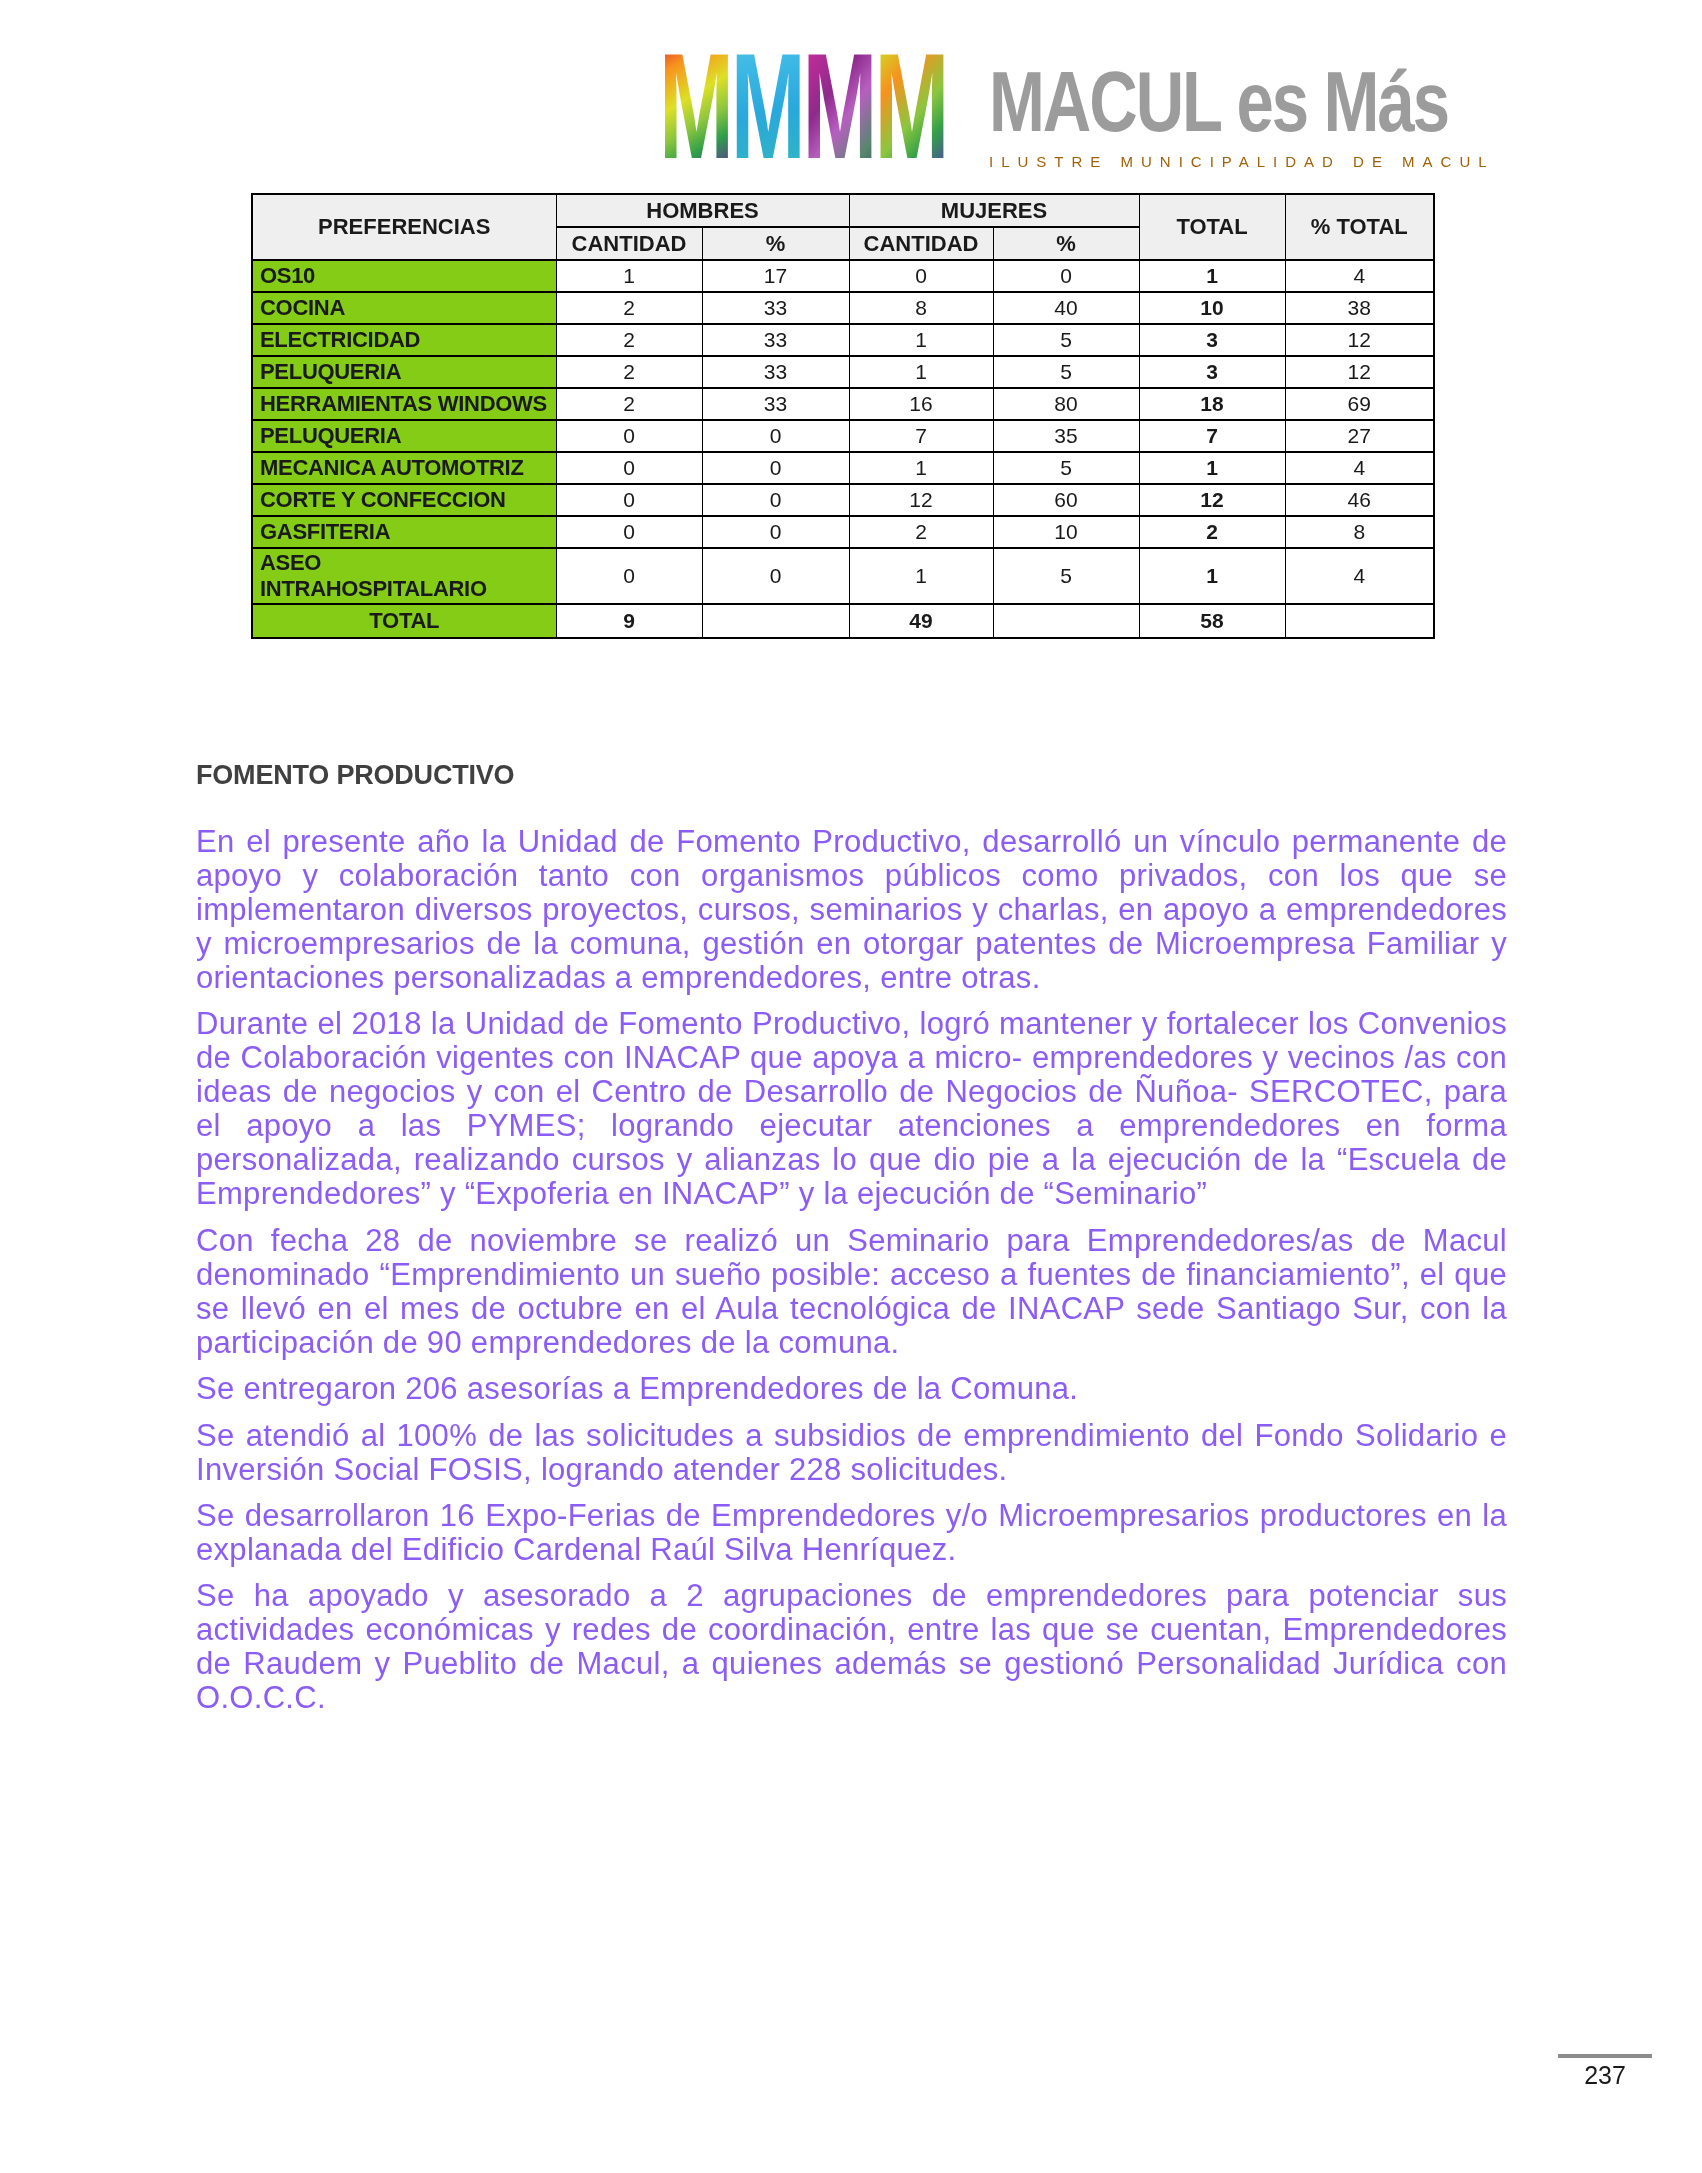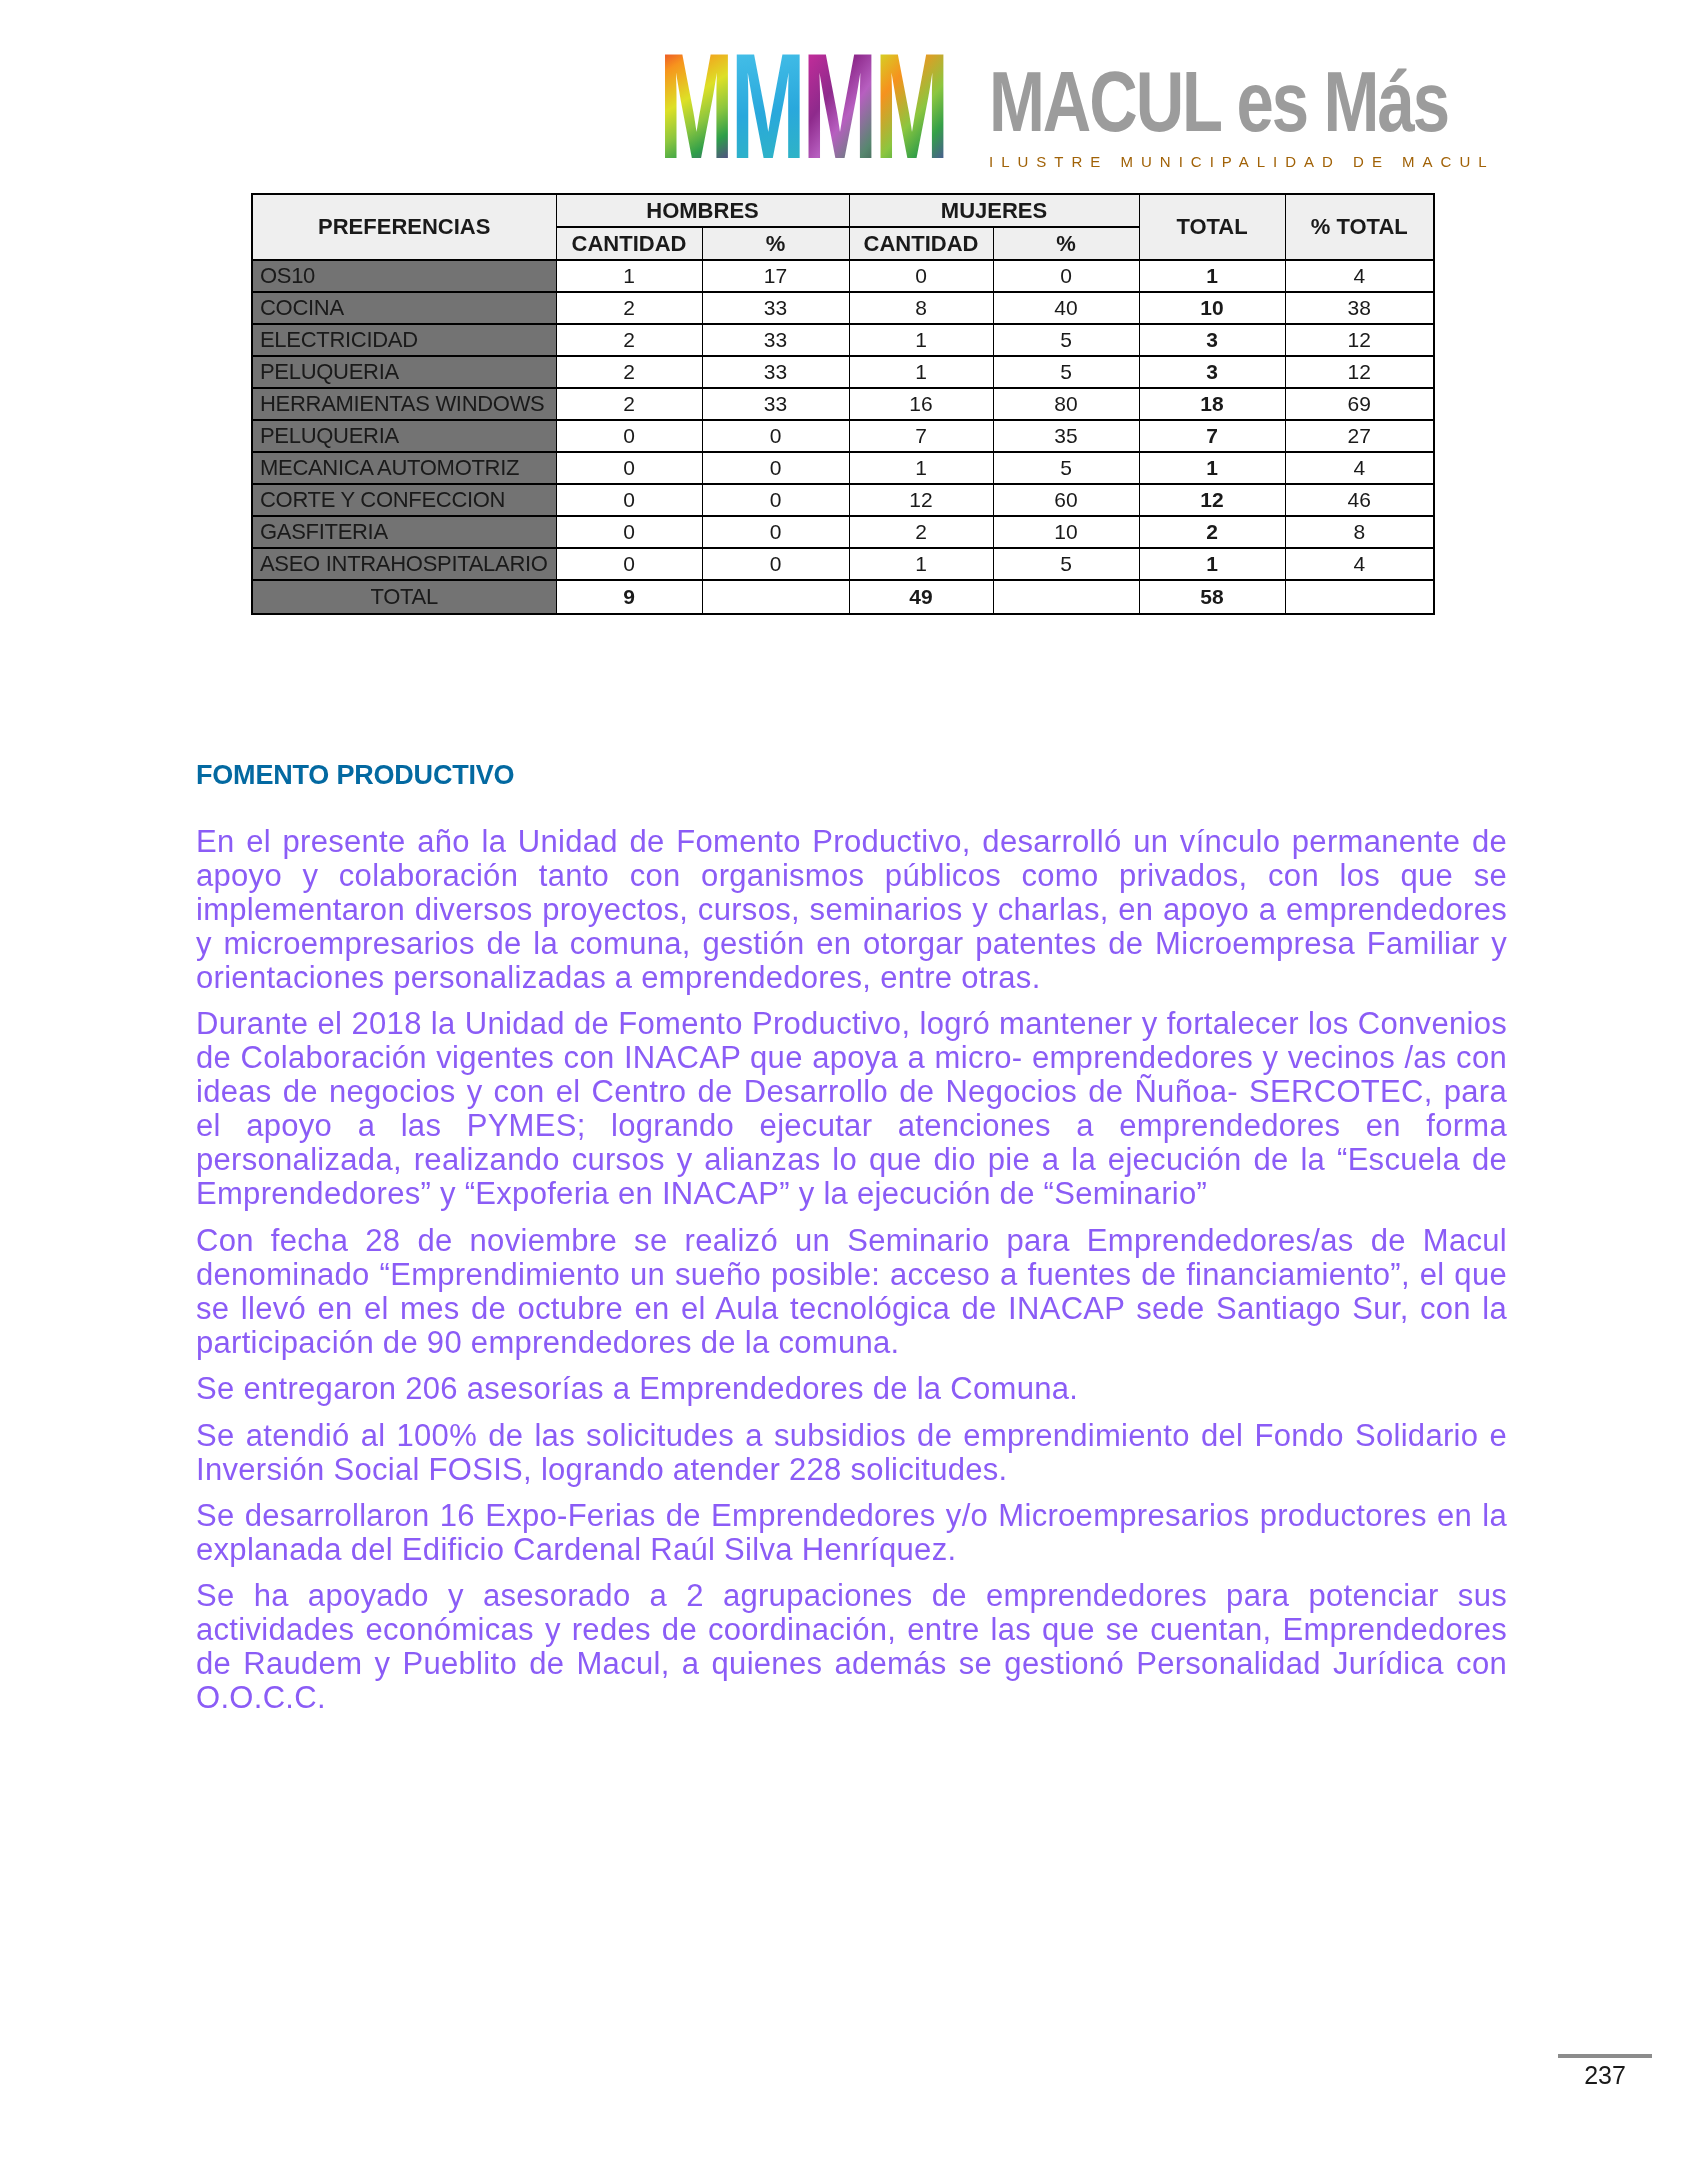"OS10" .pref-table td.rowlabel { background: #737373 -> #84cc16; font-weight: normal -> bold }
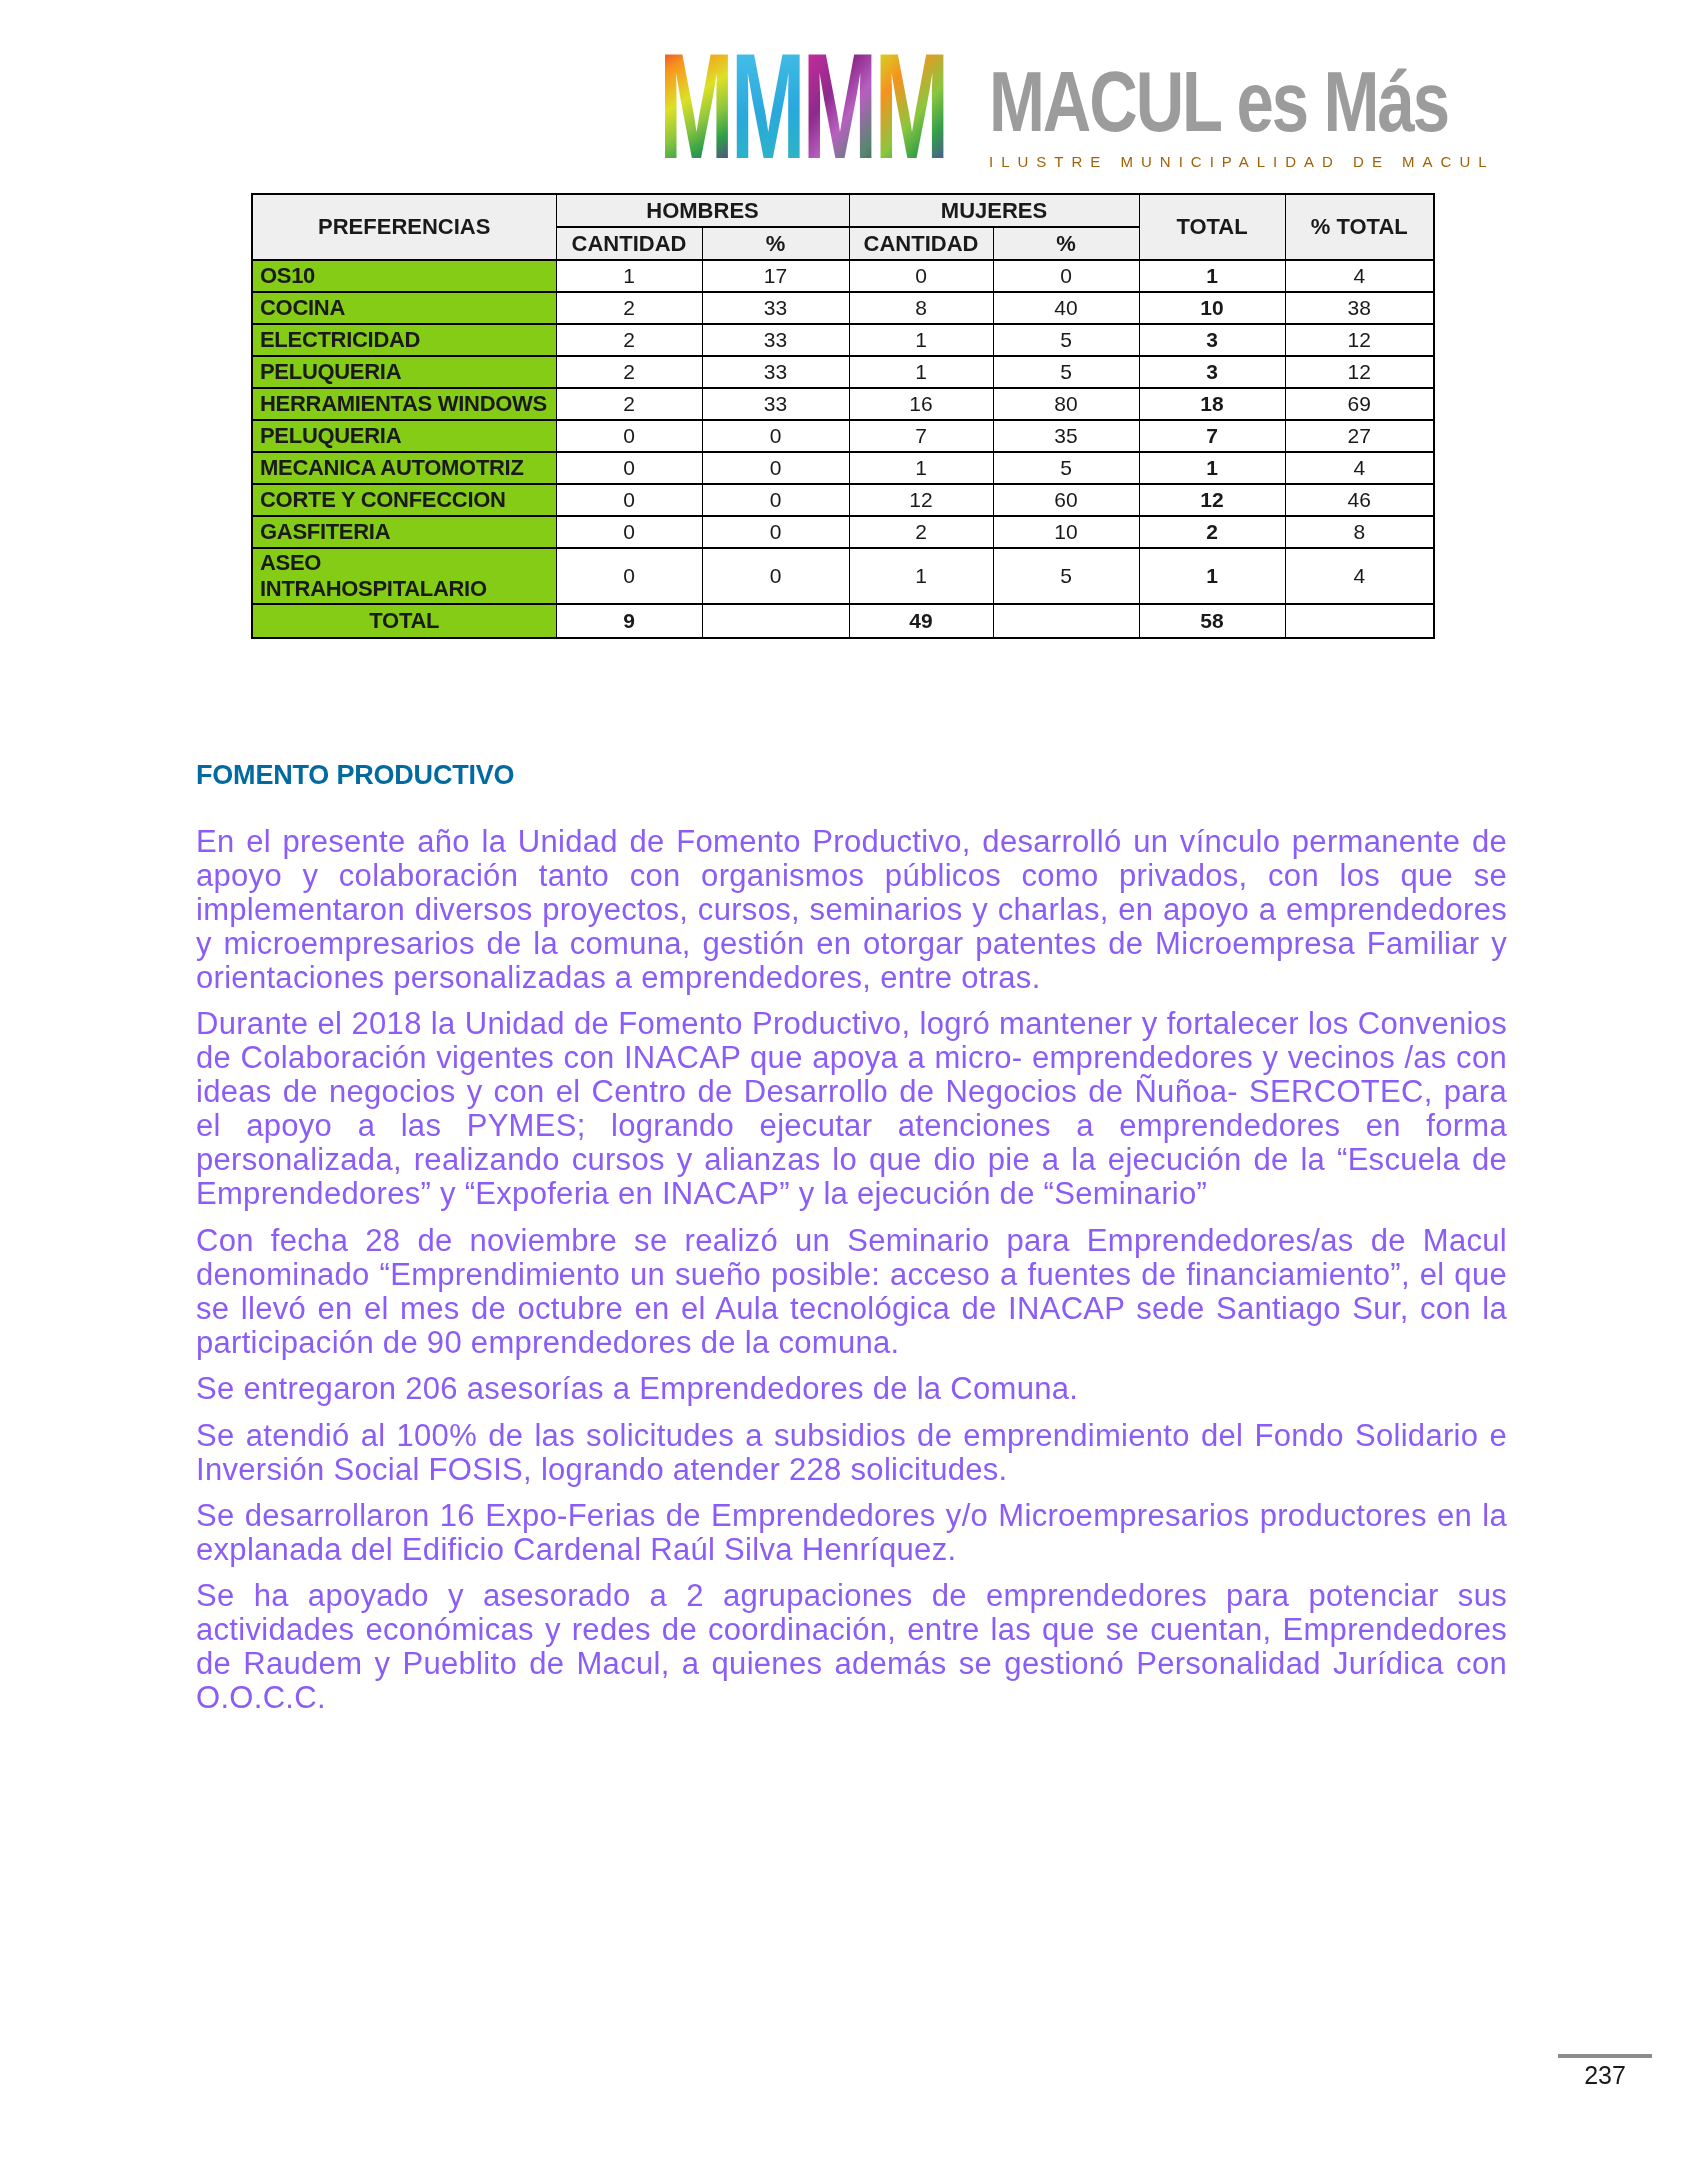"FOMENTO PRODUCTIVO" .section-title { color: #0369a1 -> #404040 }
